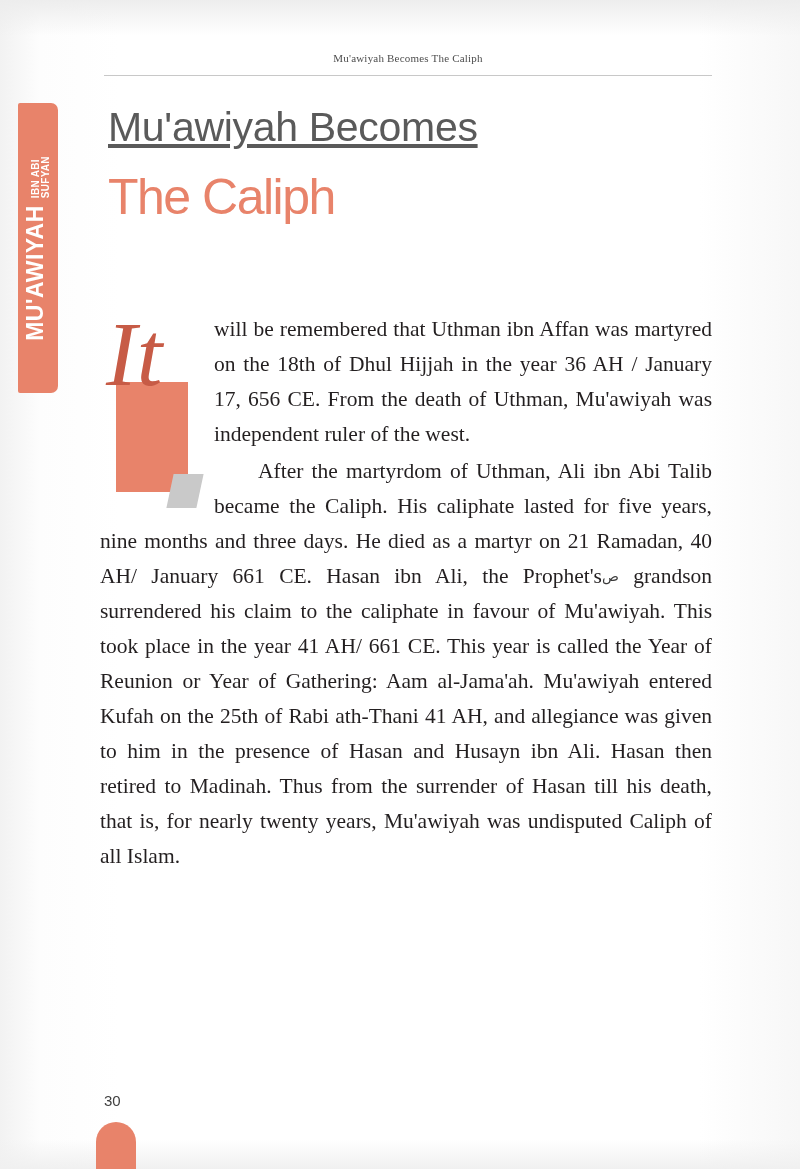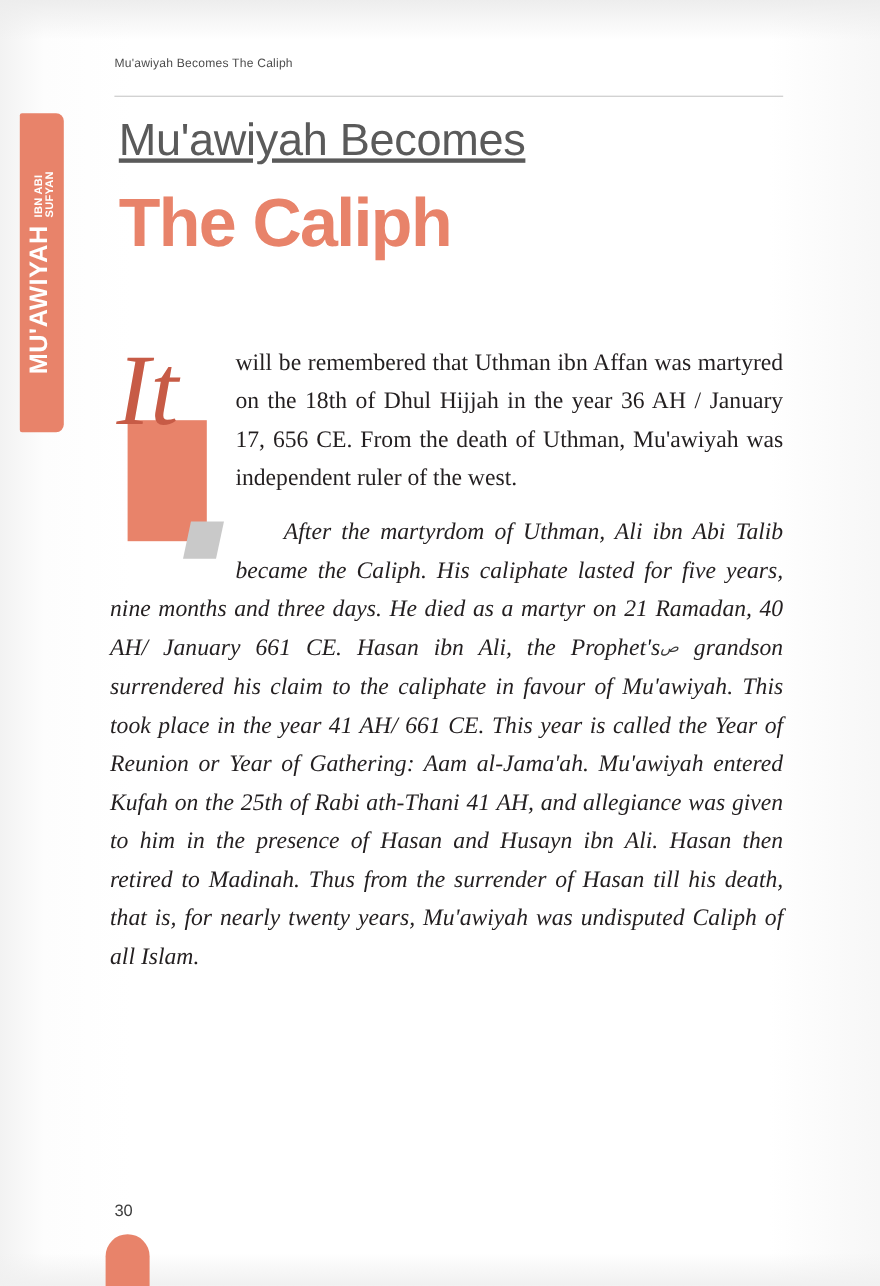"Mu'awiyah Becomes The Caliph" .running-head { font-family: Liberation Sans, sans-serif -> Liberation Serif, serif; padding-bottom: 23px -> 11px; text-align: none -> center }
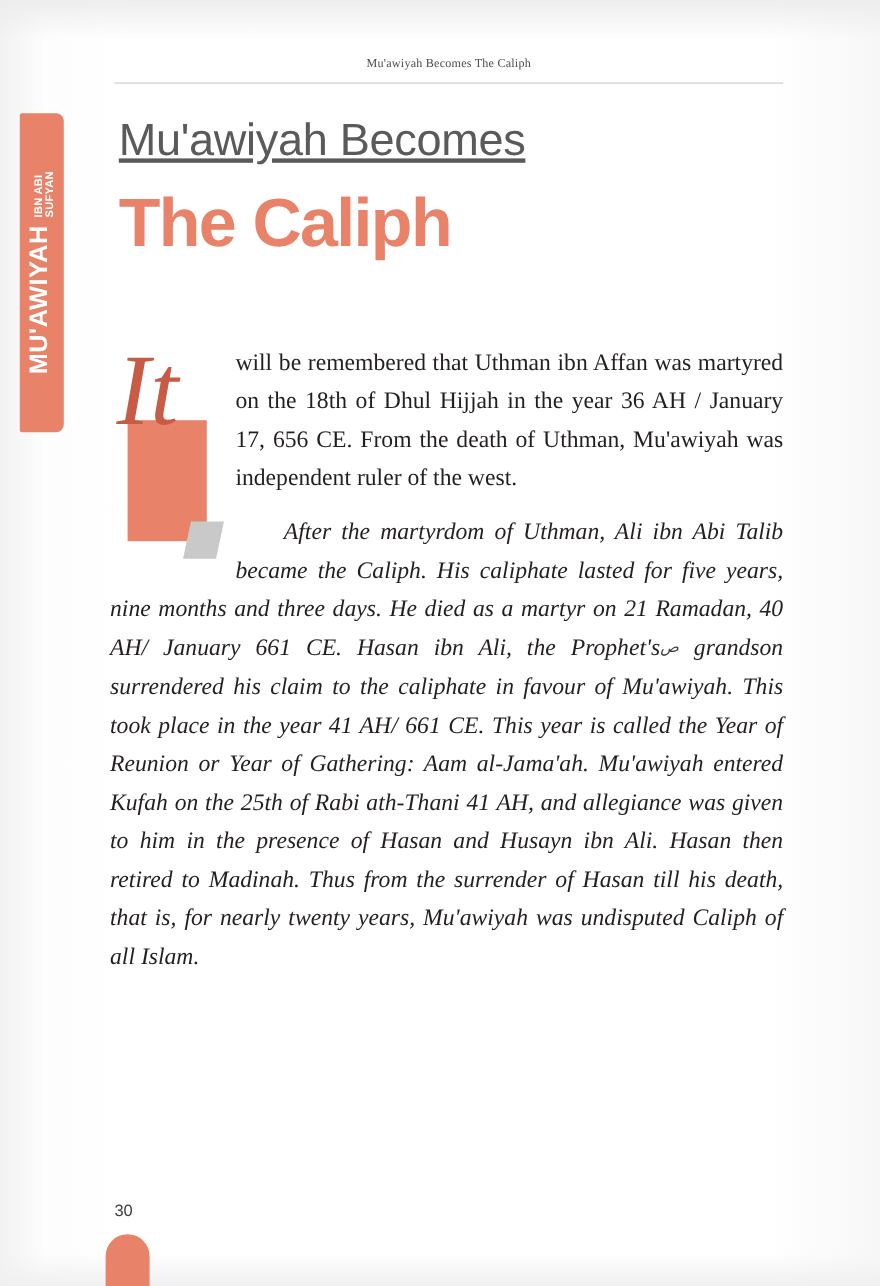"The Caliph" .title-line2 { font-size: 62px -> 50px; font-weight: bold -> normal }
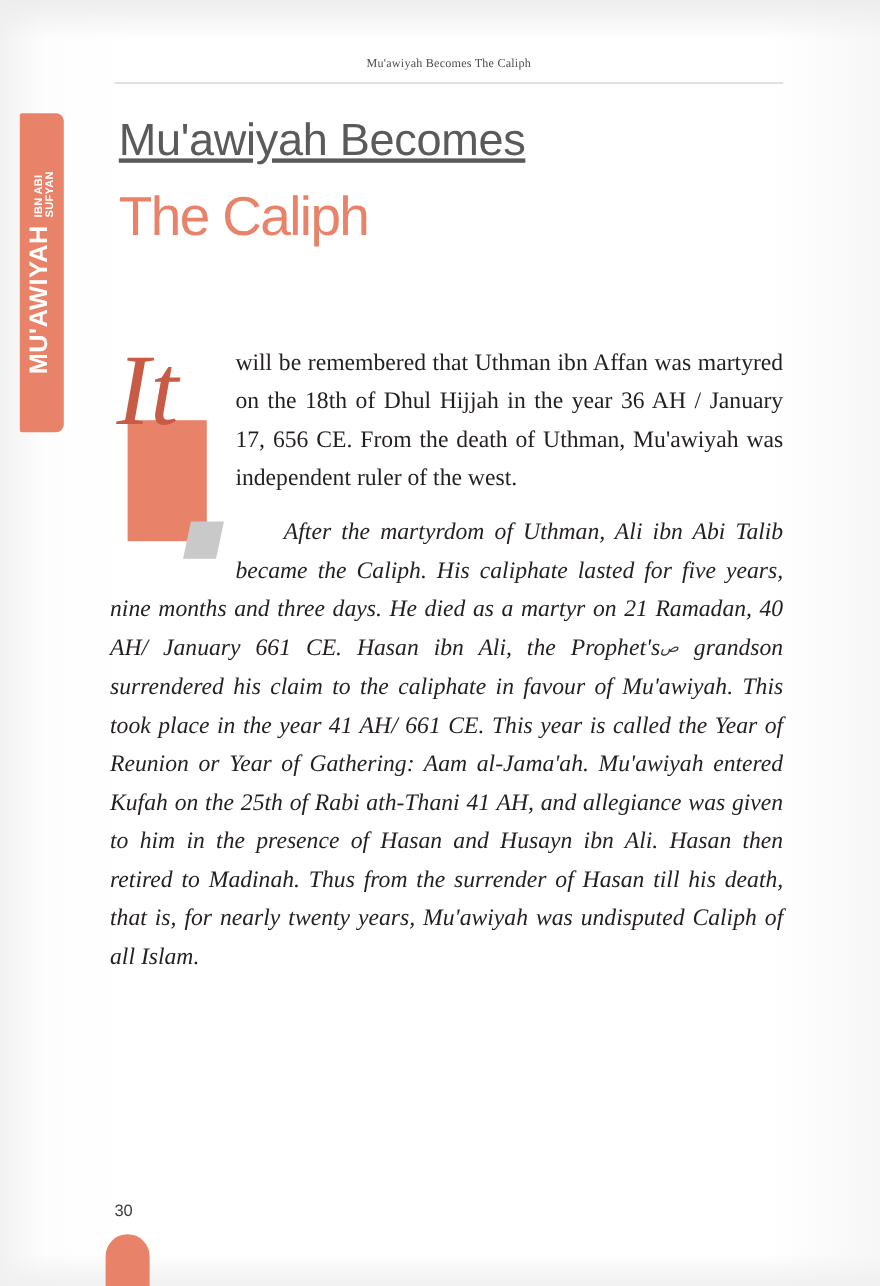"After the martyrdom of Uthman," .para + .para { font-style: italic -> none; margin-top: 14px -> 2px }
